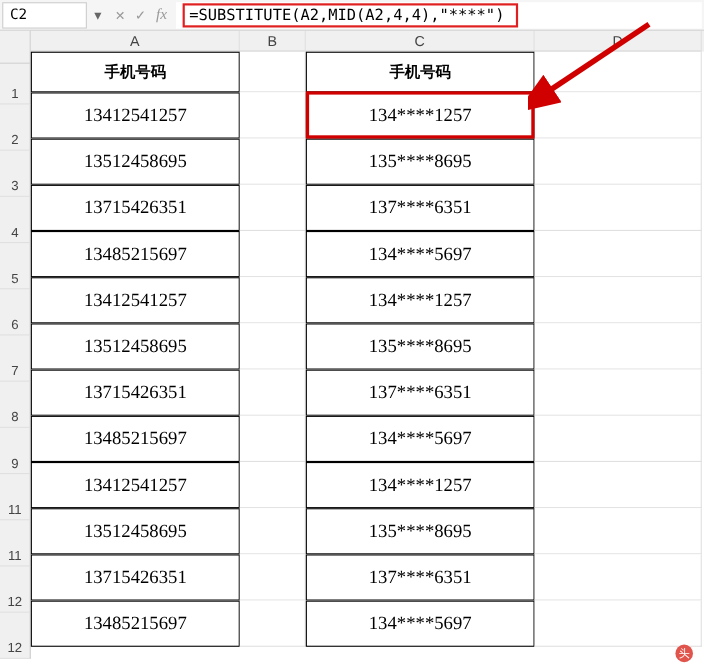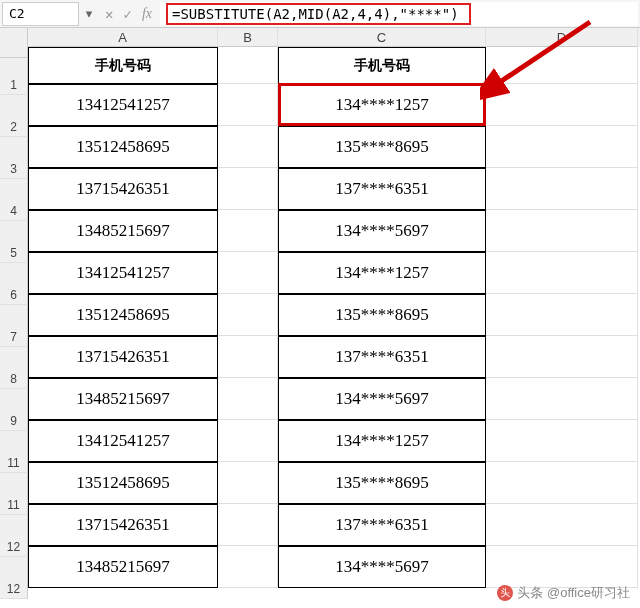"头条 @office研习社" span { html: <span>头条 @office研习社</span> -> none }
